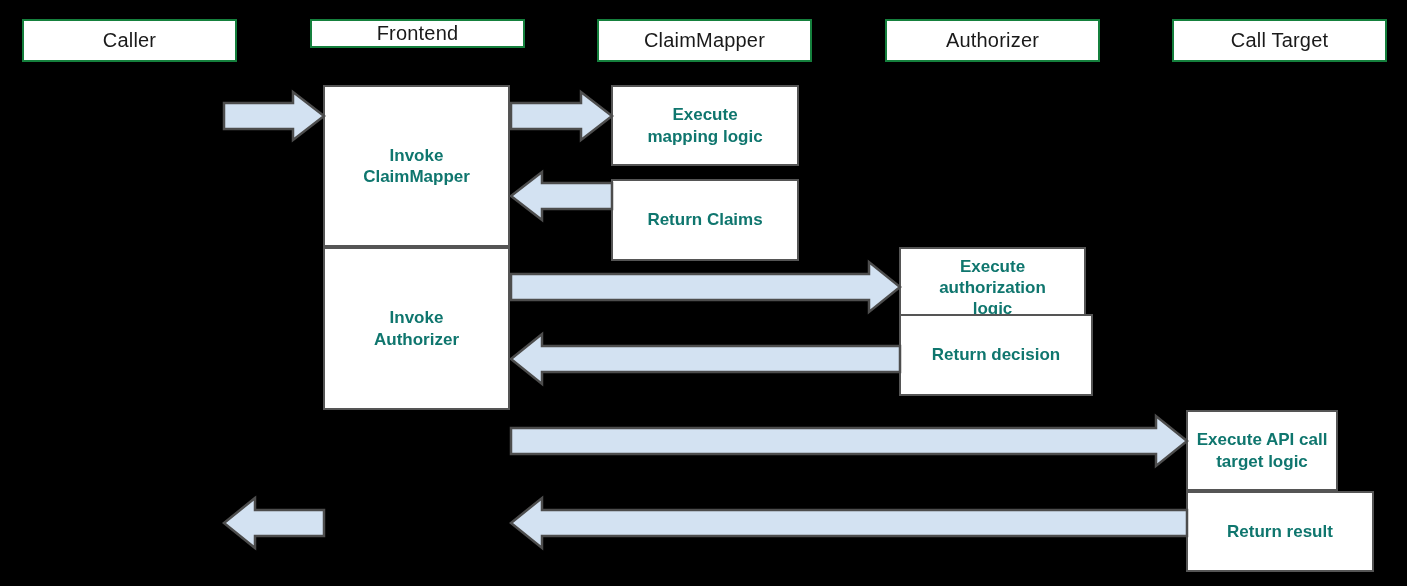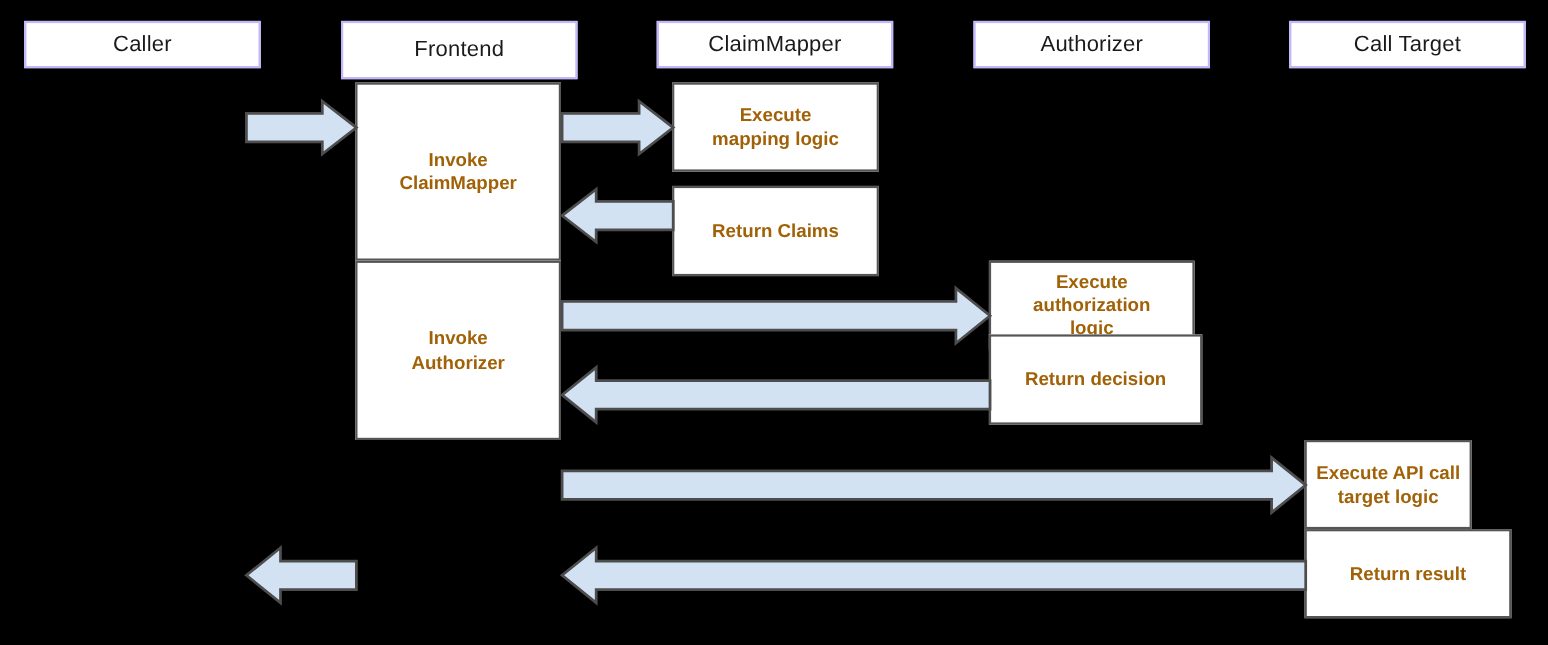"Caller" .lifeline-header { border: 2px solid #c4b5fd -> 2px solid #15803d }
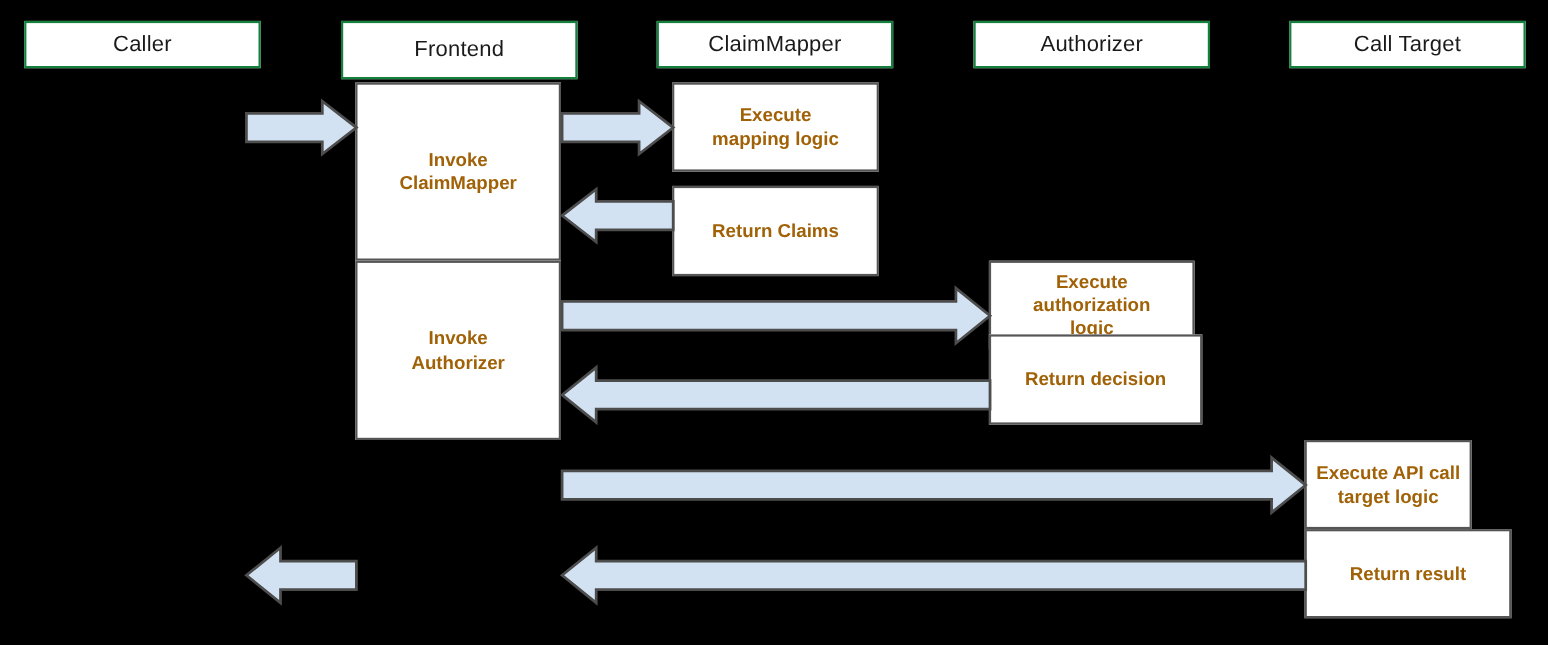"Frontend" div.lifeline-header { height: 53px -> 29px }
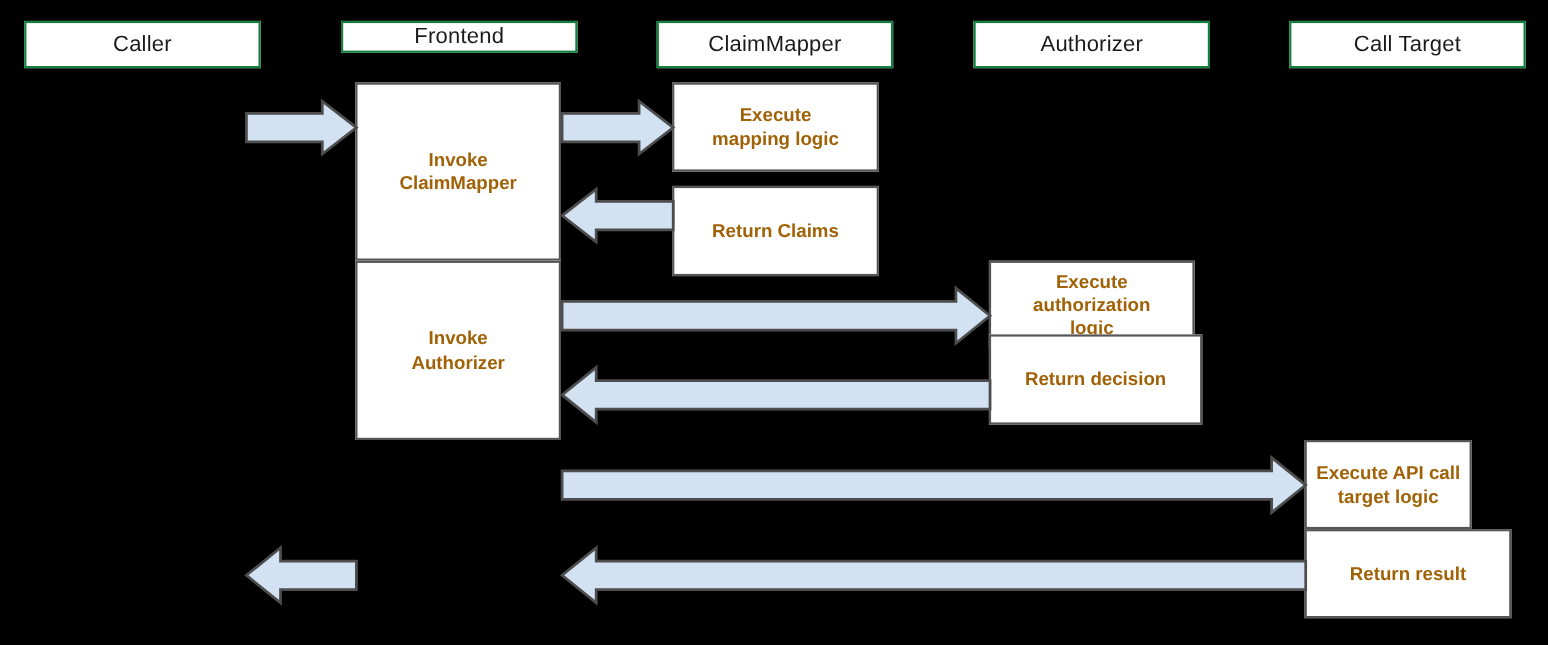"Execute" .activation { color: #a16207 -> #0f766e; margin-top: none -> 10px }
